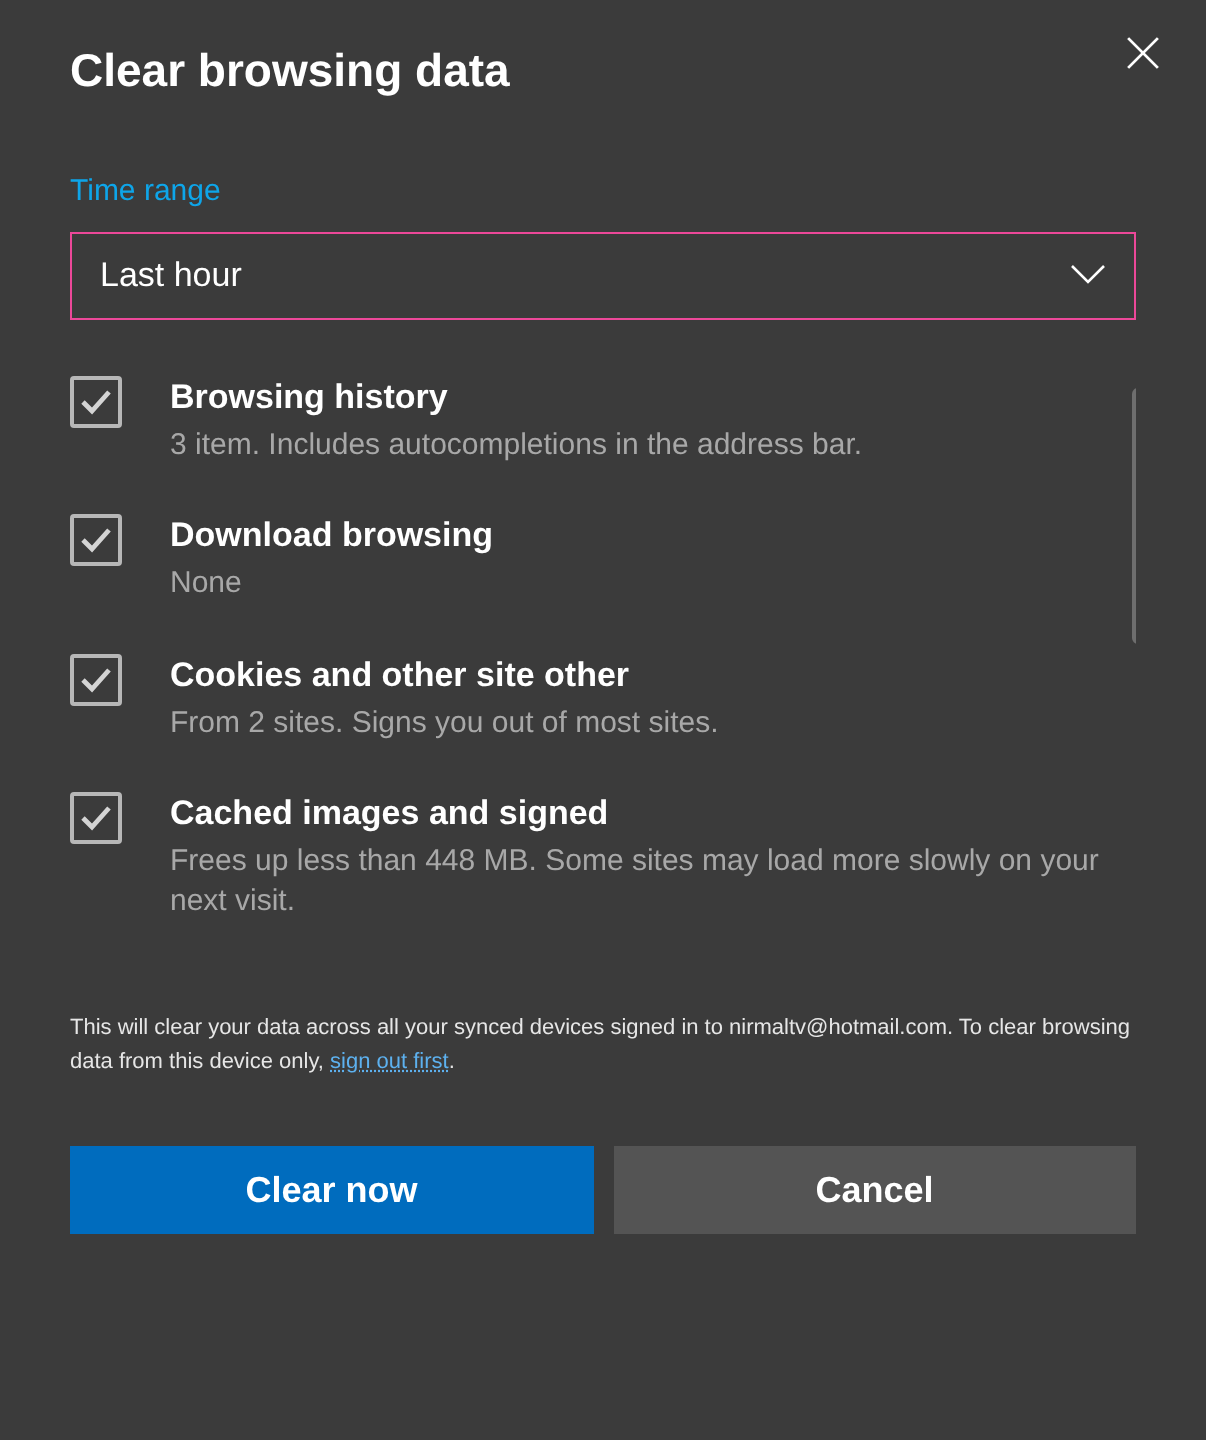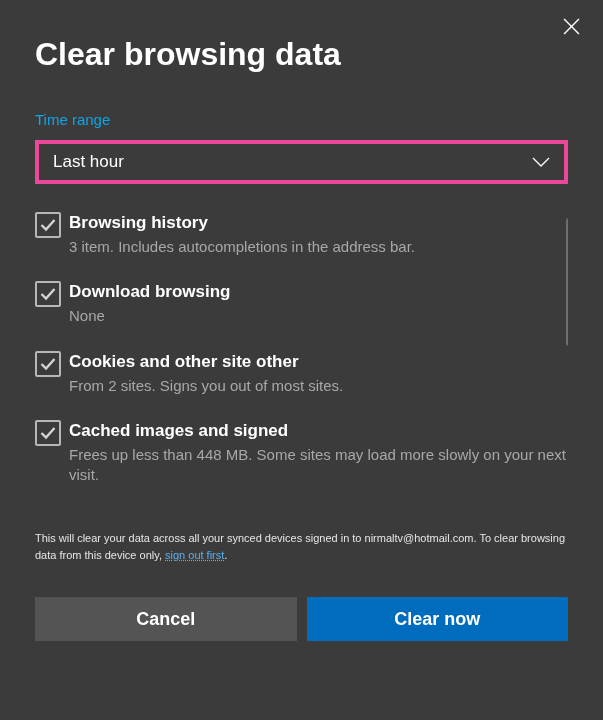"Clear browsing data" .title { font-size: 32px -> 23px; margin-top: 18px -> 4px }
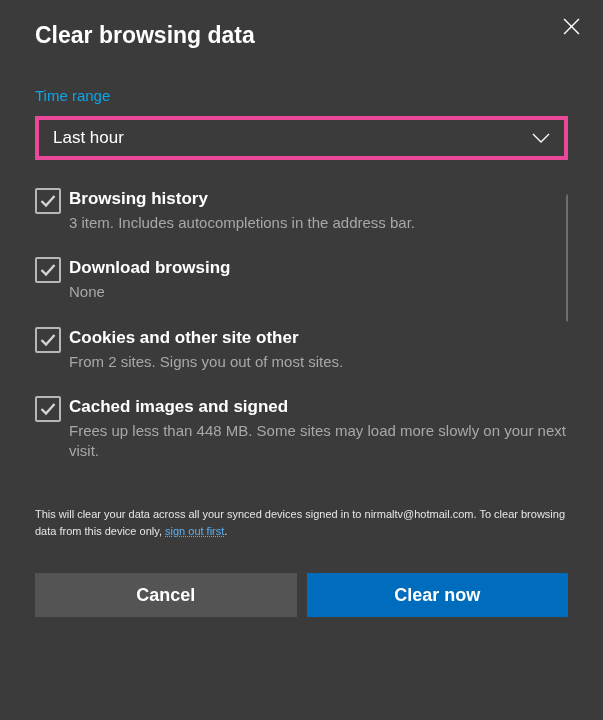"Last hour" .select-wrap { border: 4px solid #ec4899 -> 1px solid #ec4899 }
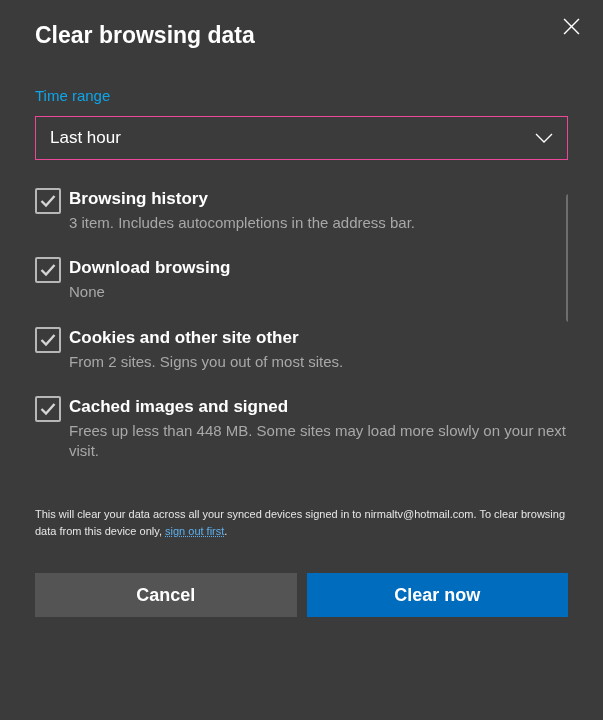"Browsing history" .option-row { gap: 8px -> 24px }
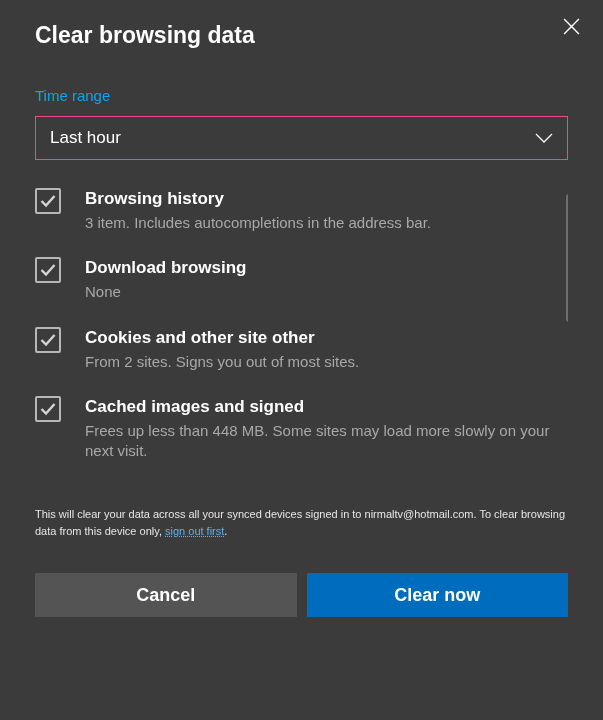"Cancel" button.btn { order: before "Clear now" -> after "Clear now" }
